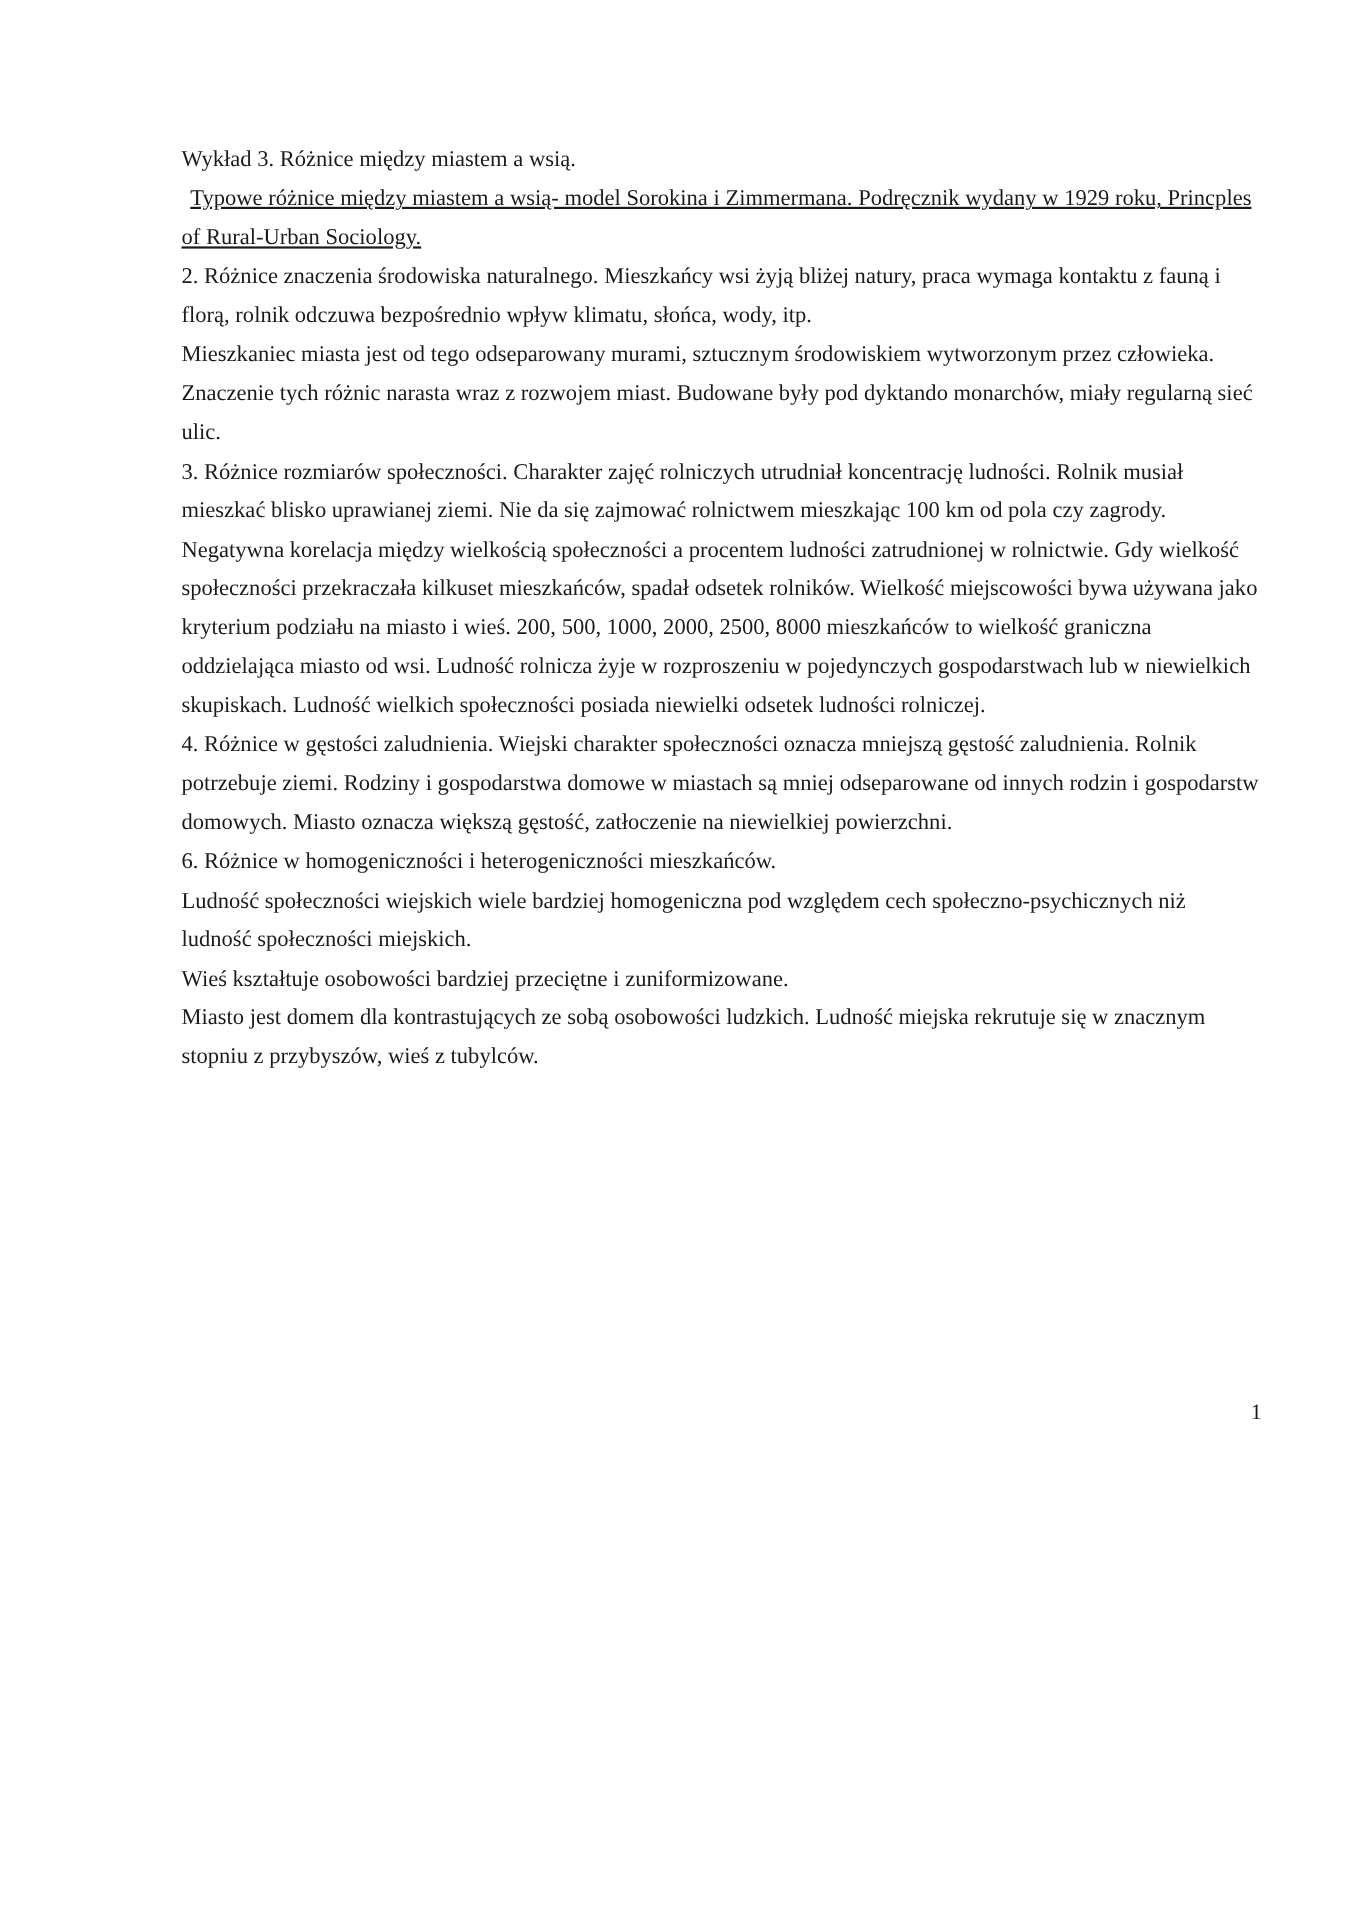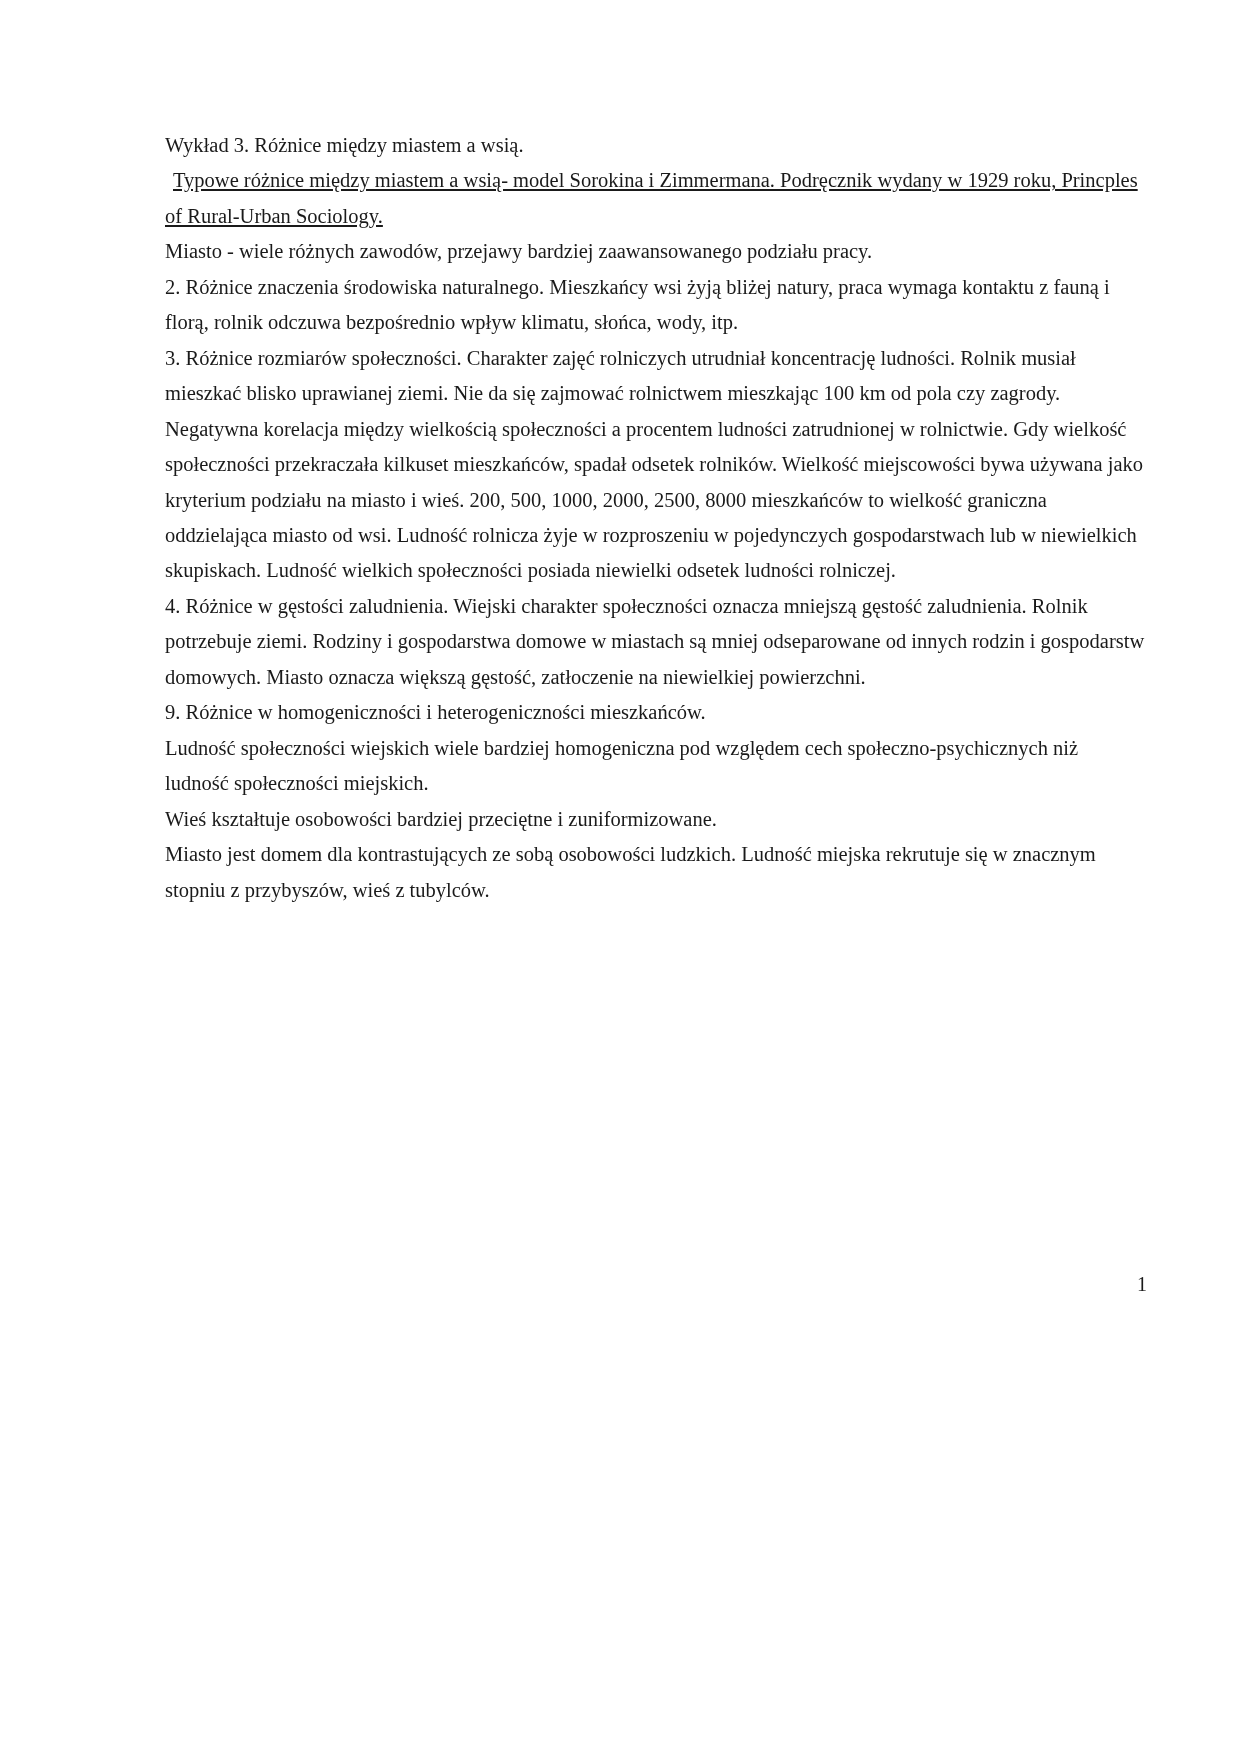"Miasto - wiele różnych zawodów," p.para { html: <p>Miasto - wiele różnych zawodów, przejawy bardziej zaawansowanego podziału pracy.</p> -> none }
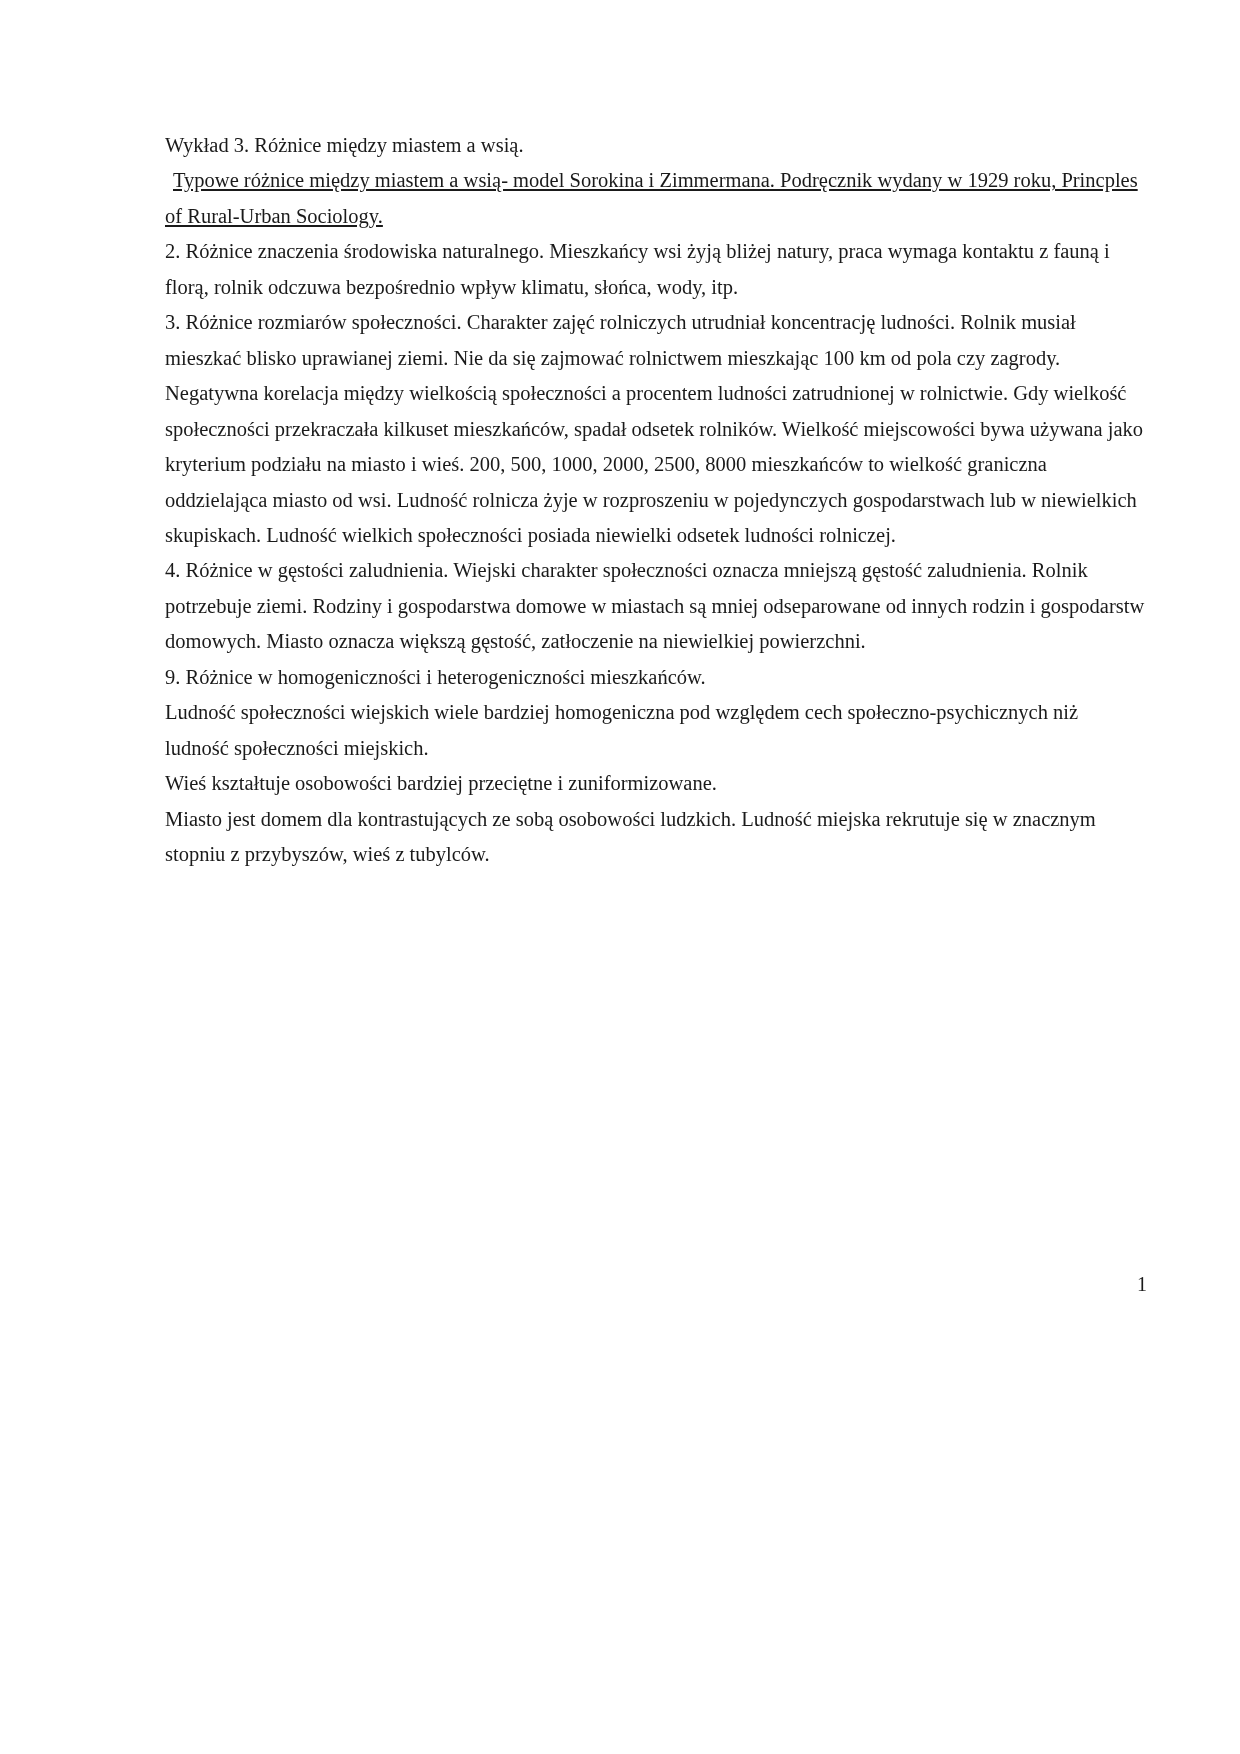"Mieszkaniec miasta jest od tego" p.para { html: none -> <p>Mieszkaniec miasta jest od tego odseparowany murami, sztucznym środowiskiem wytworzonym przez człowieka. Znaczenie tych różnic narasta wraz z rozwojem miast. Budowane były pod dyktando monarchów, miały regularną sieć ulic.</p> }
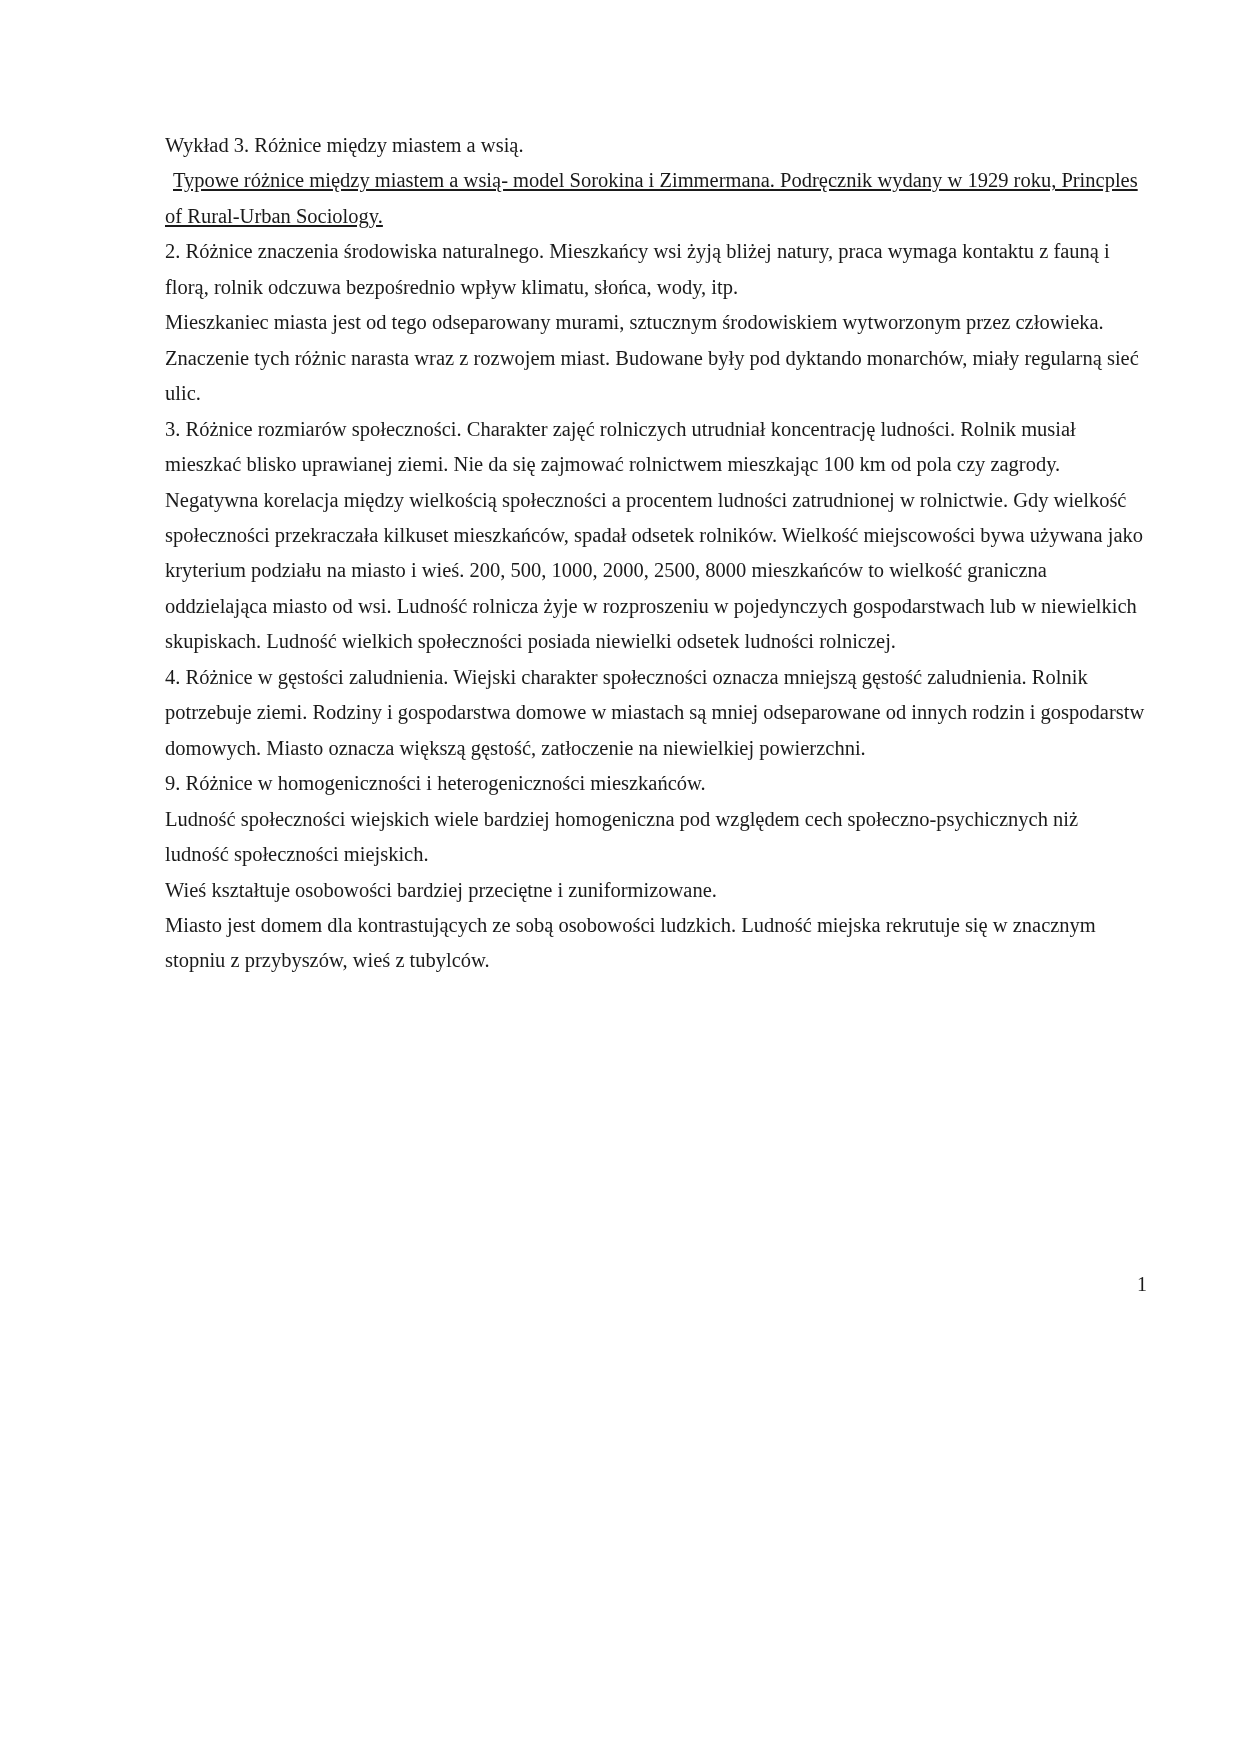"9. Różnice w homogeniczności i" p.para { text: 9 -> 6 }
